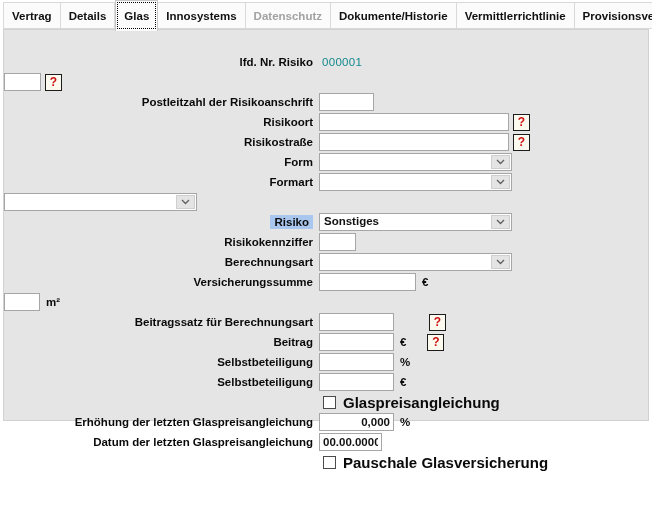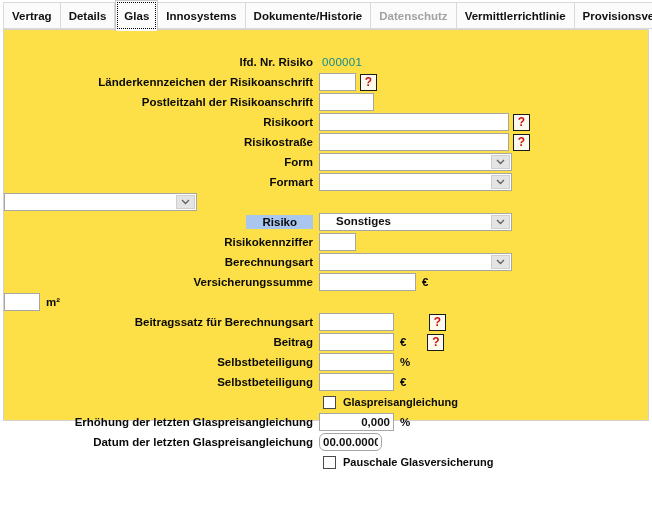"Dokumente/Historie" div.tab { order: before "Datenschutz" -> after "Datenschutz" }
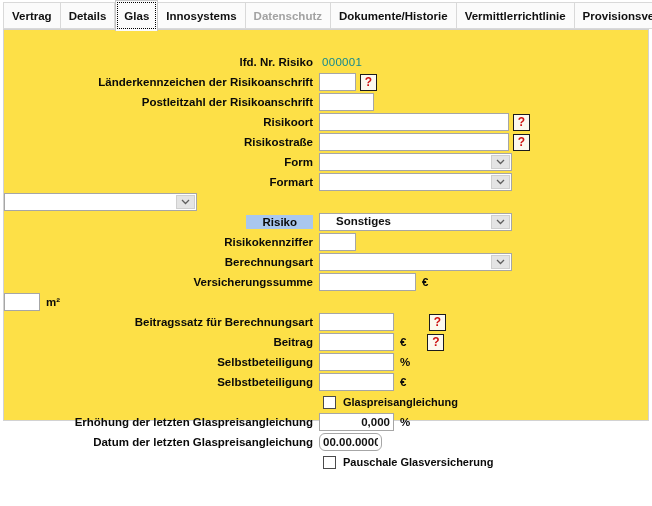"lfd. Nr. Risiko" .panel { background: #fde047 -> #e5e5e5 }
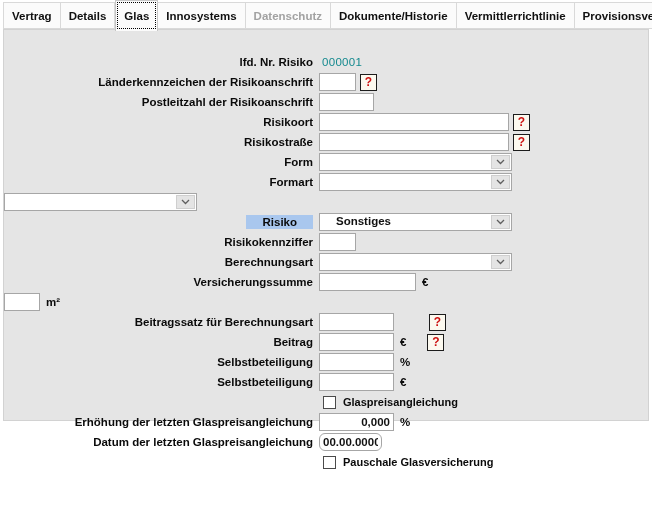"Länderkennzeichen der Risikoanschrift" div.lbl { html: <div>Länderkennzeichen der Risikoanschrift</div> -> none }
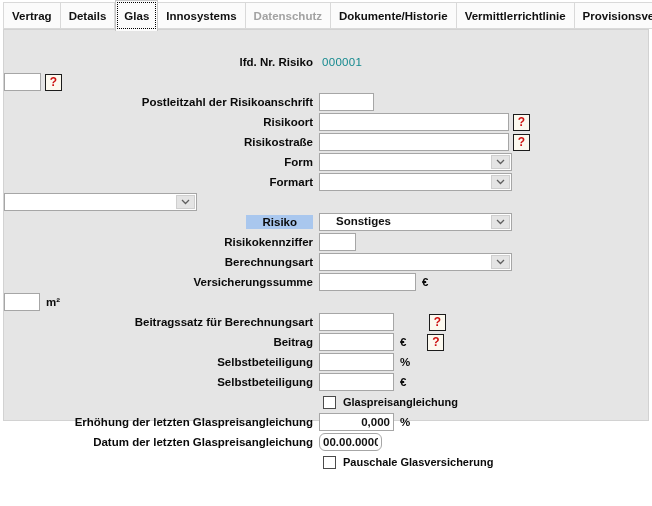"Risiko" .lbl .hl { padding: 1px 16px -> 1px 4px }
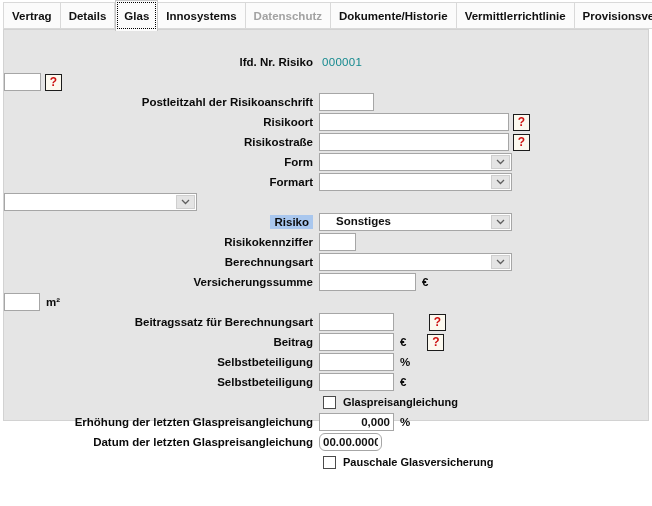"Sonstiges" .combo .cval { padding: 1px 16px -> 1px 4px }
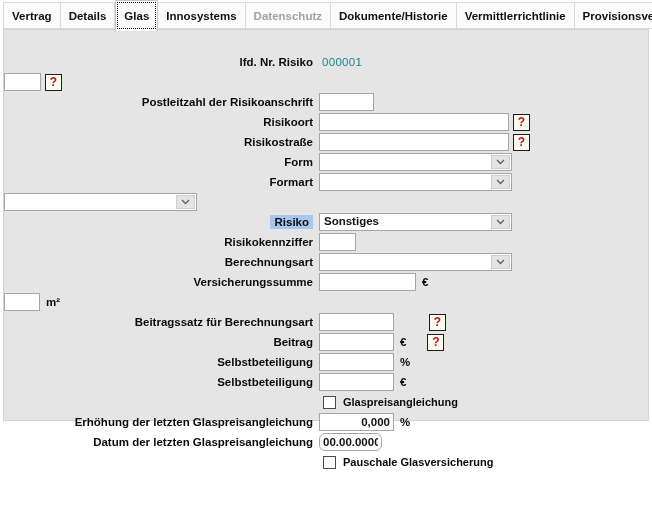"Glaspreisangleichung" .cblabel { font-size: 11px -> 15px }
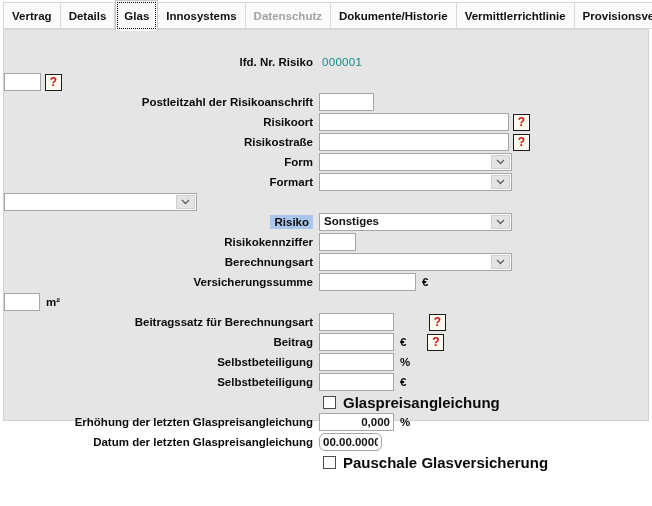"00.00.0000" .w-dt { border-radius: 6px -> none }
